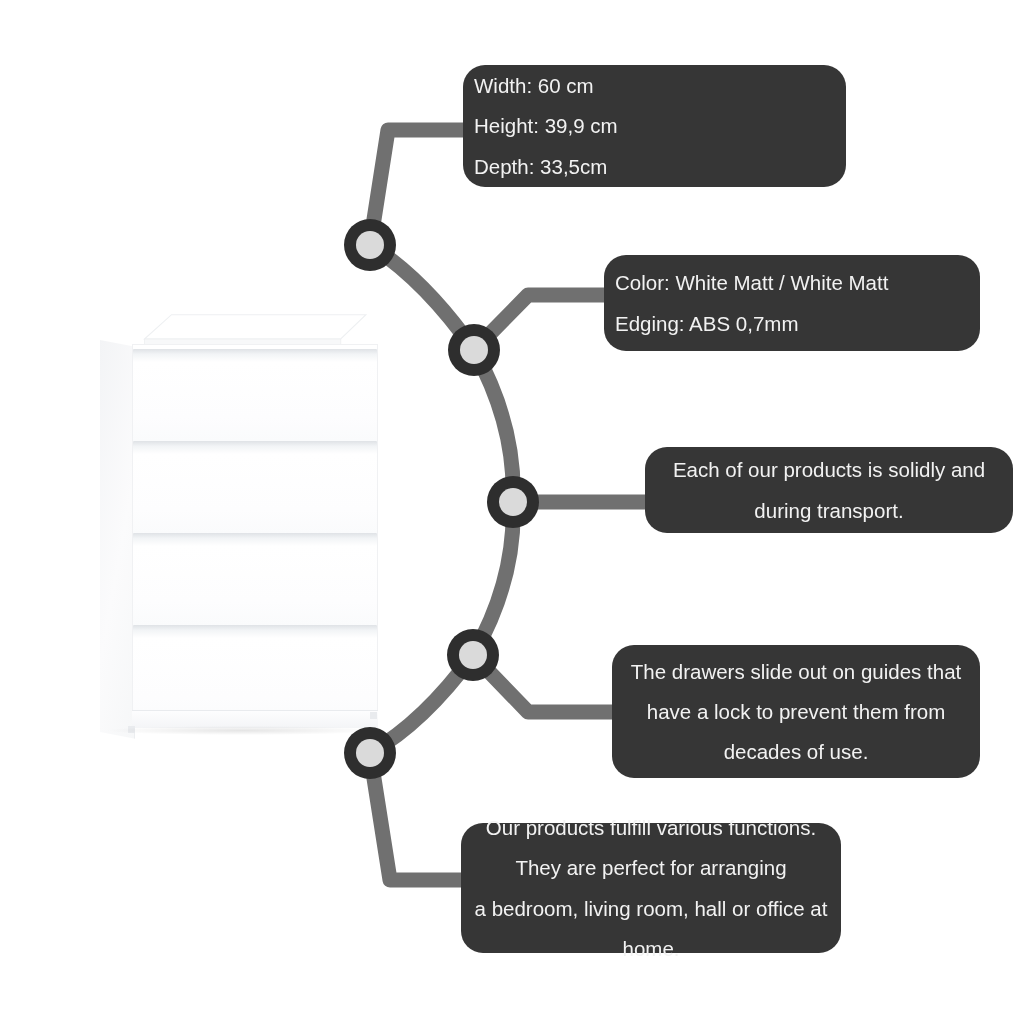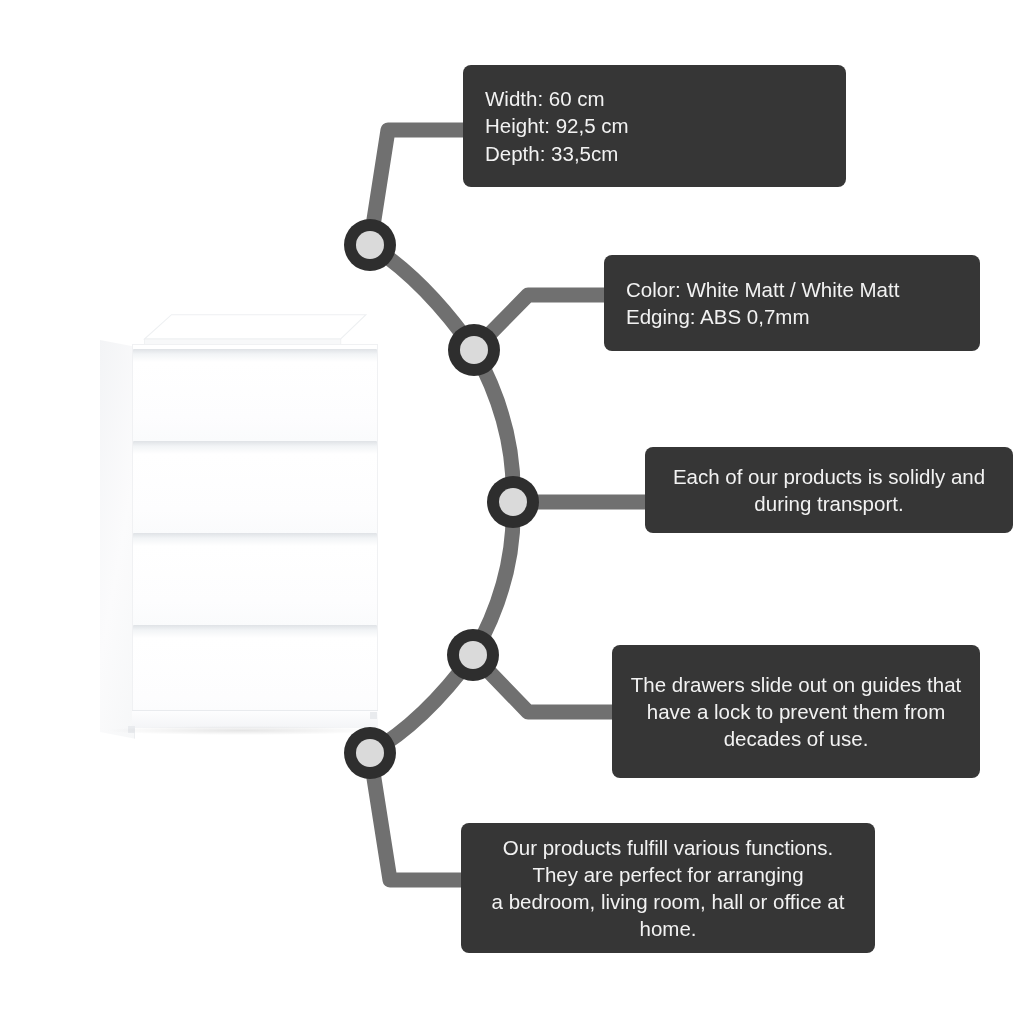"Width: 60 cm" .callout { border-radius: 8px -> 22px; gap: none -> 13px; padding: 14px 22px -> 14px 11px }
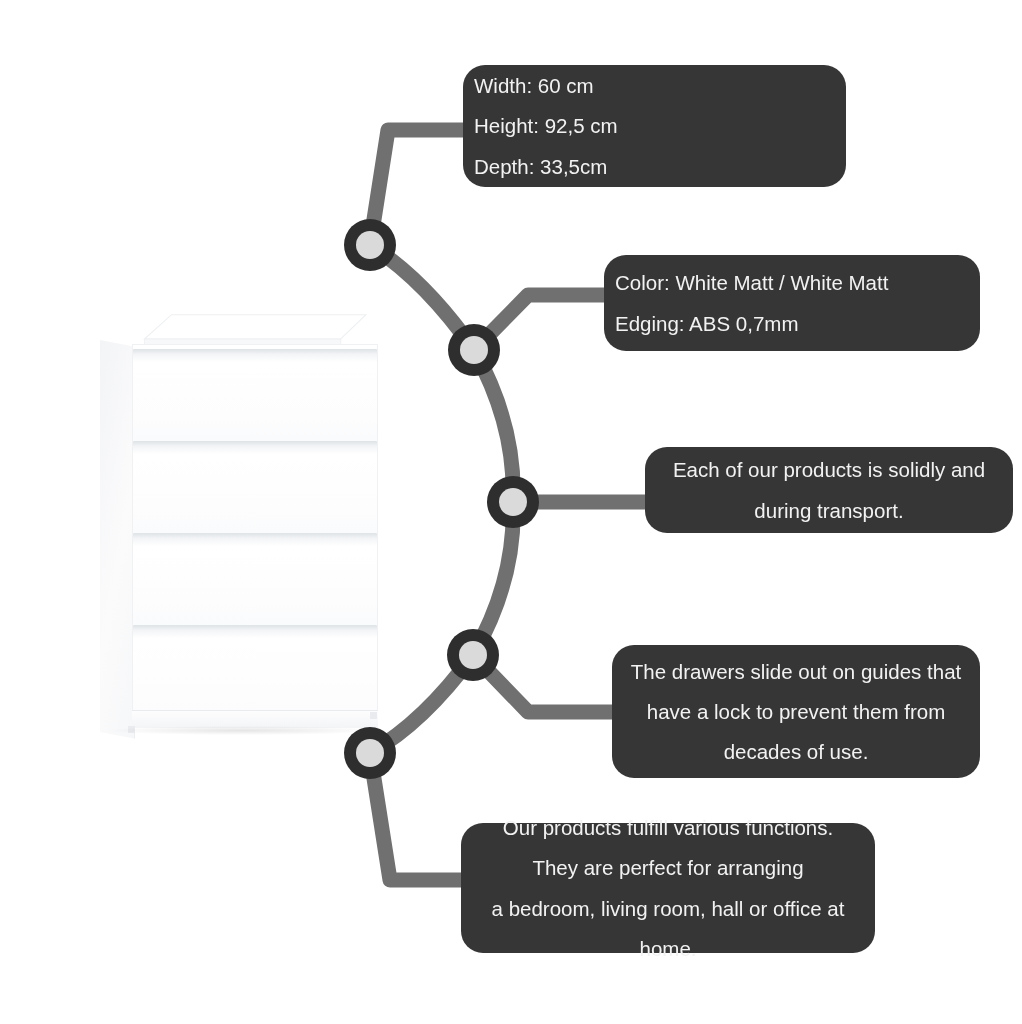"Height: 92,5 cm" div.callout-line { text: 92,5 -> 39,9 }
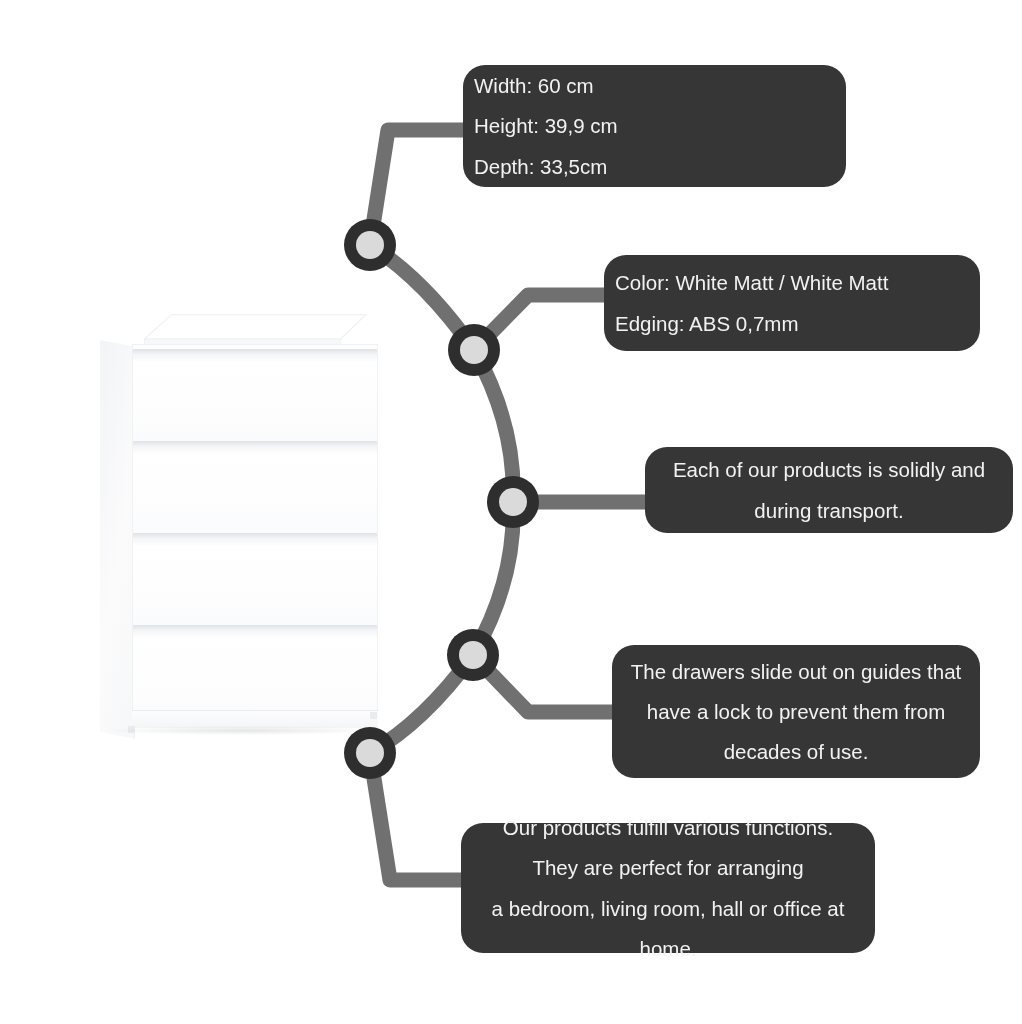"Our products fulfill various functions." #callout-5 { width: 414px -> 380px }
